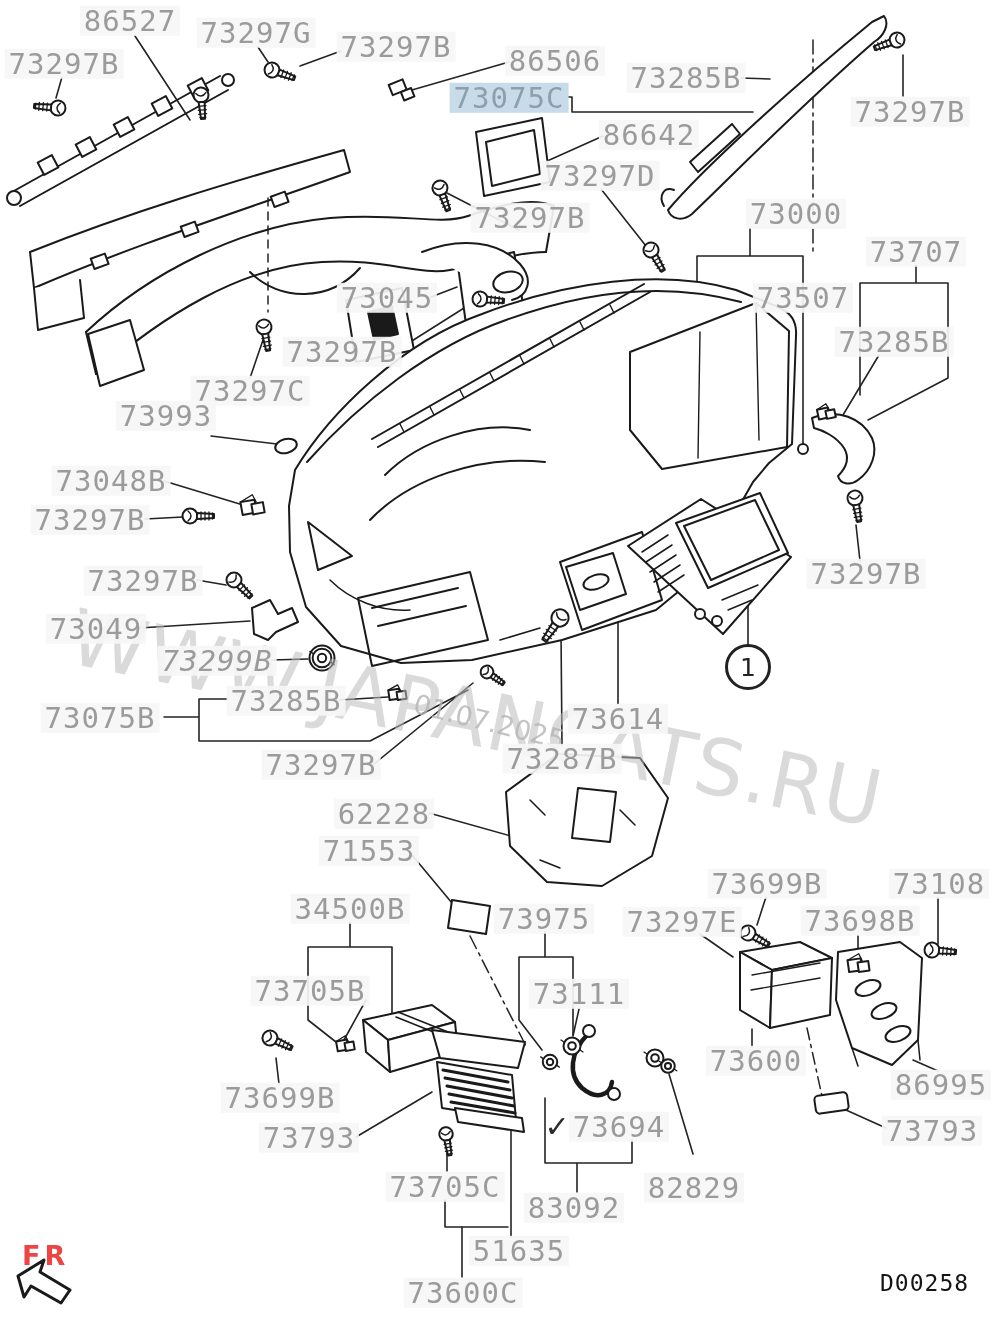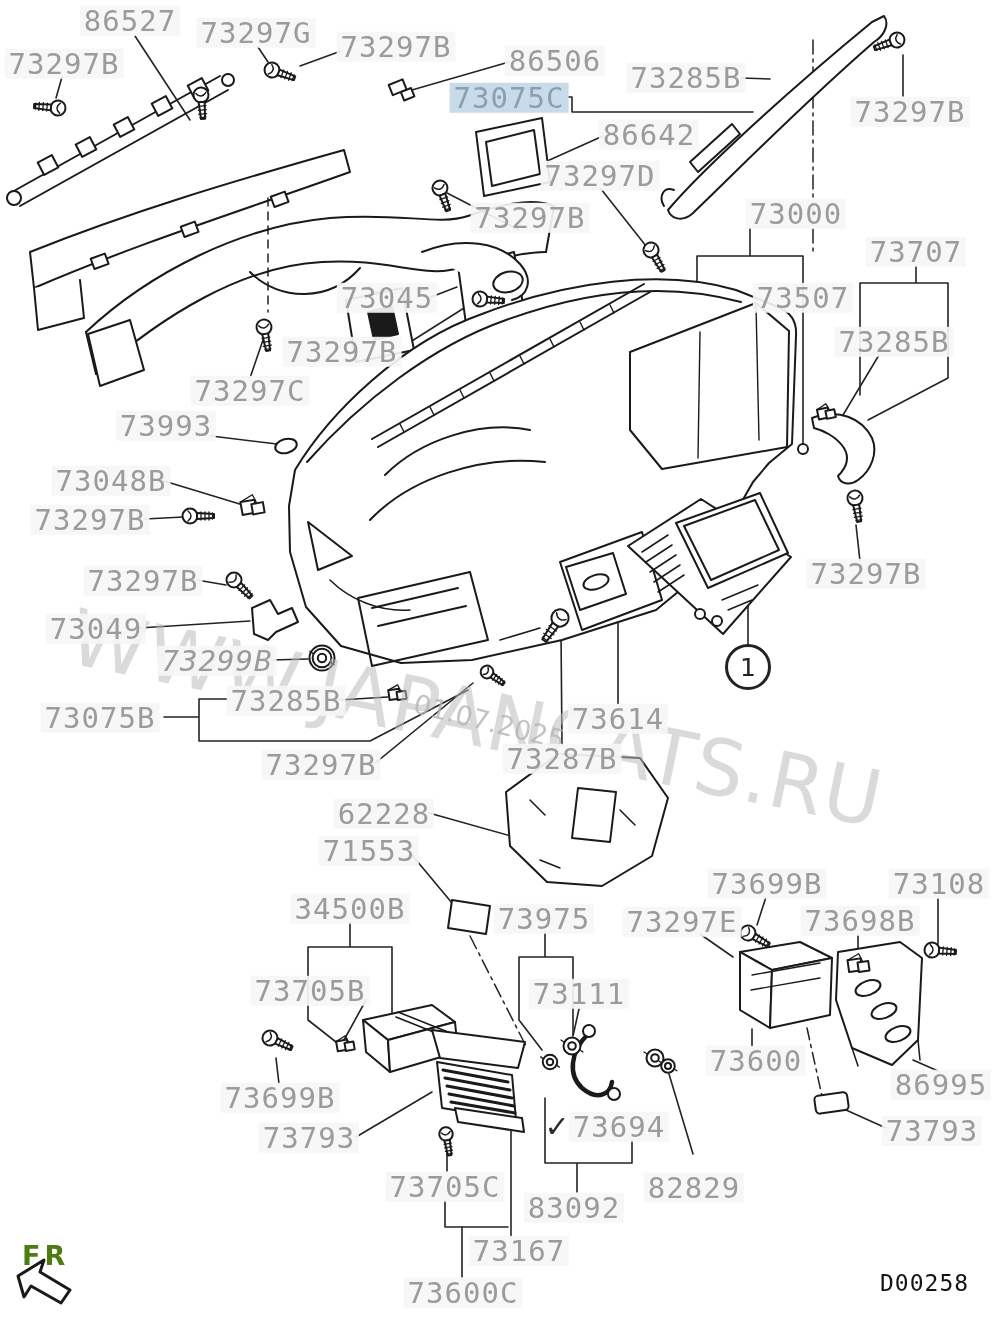"73993" div.plabel { top: 426px -> 416px }
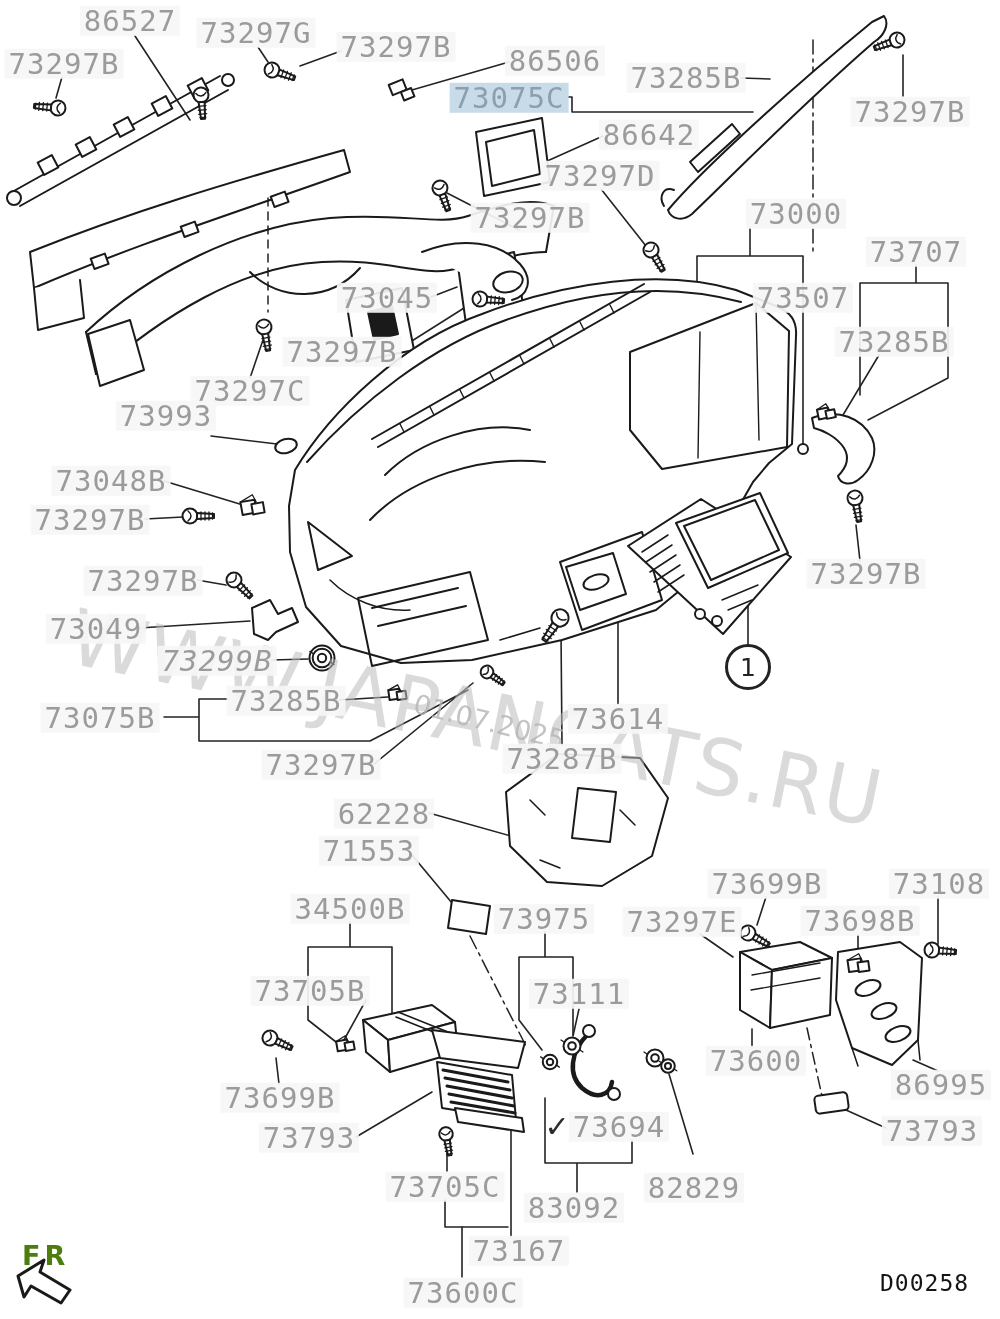"FR" #fr-label { color: #4d7c0f -> #ef4444 }
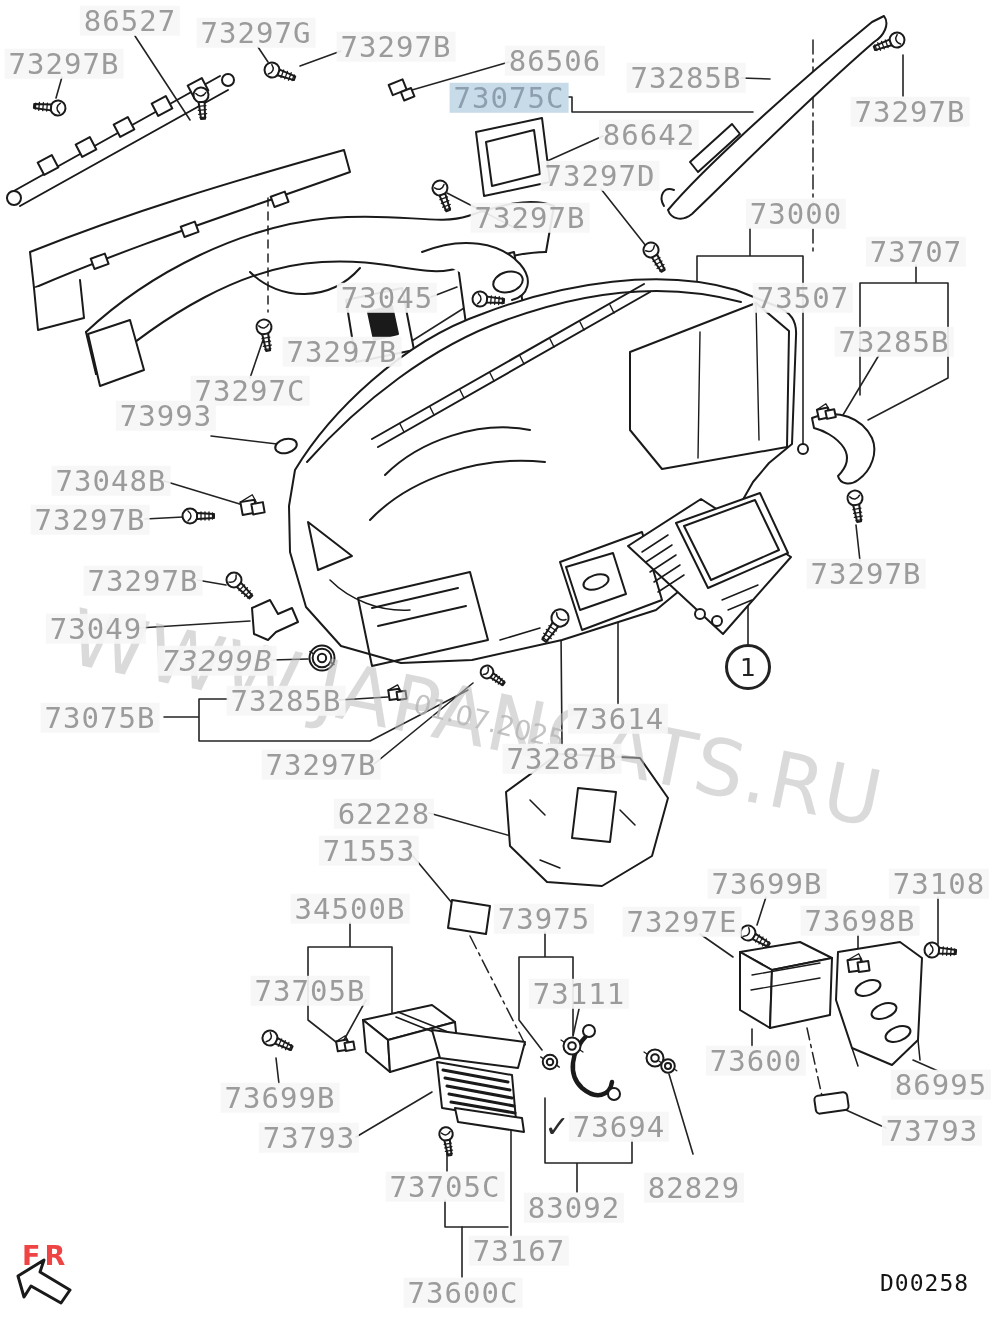"73167" div.plabel { text: 73167 -> 51635 }
